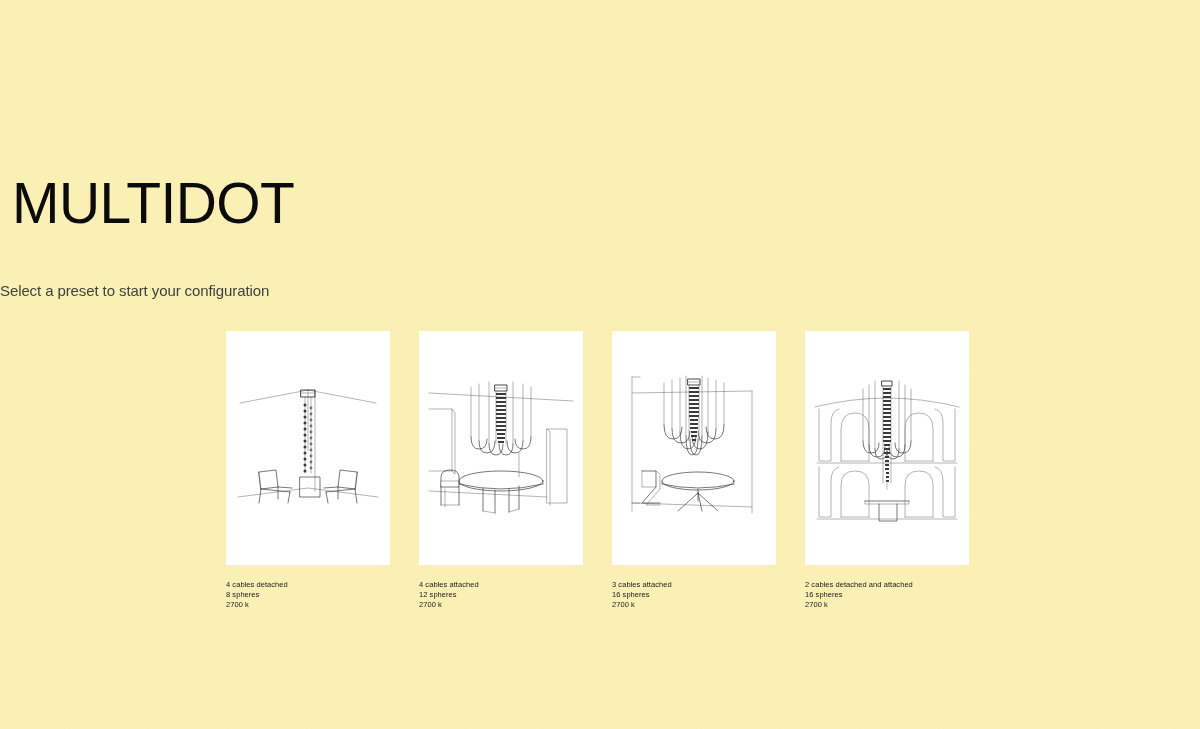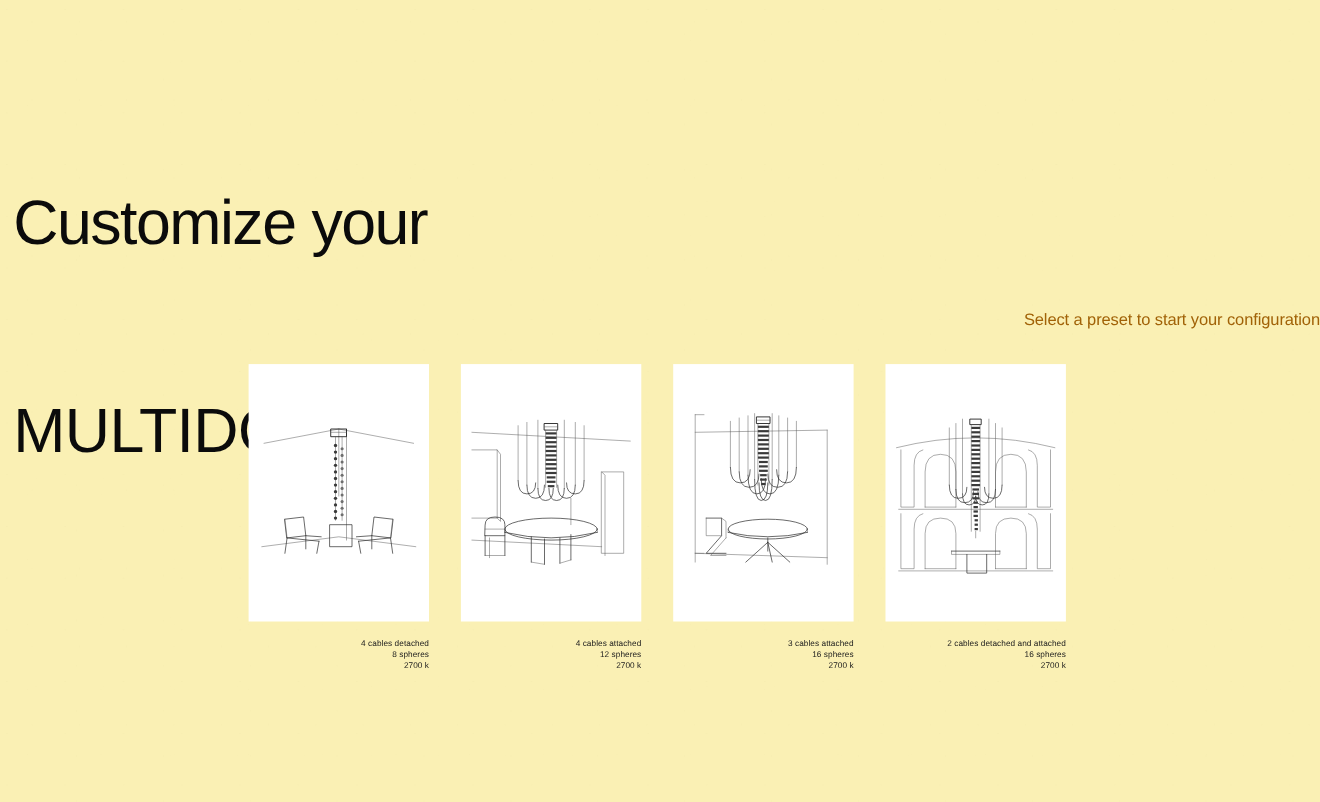"Customize your" span.line1 { html: <span>Customize your</span> -> none }
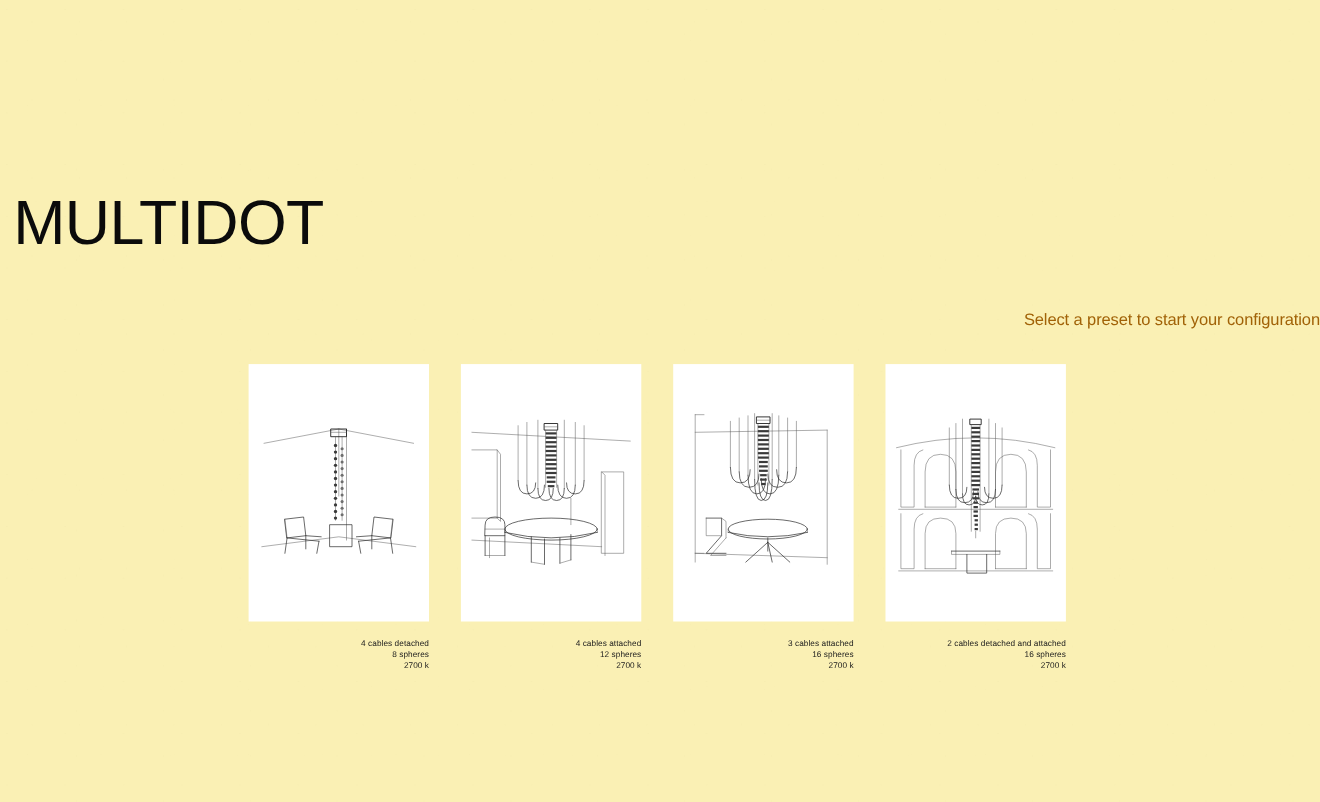"Select a preset to start" .subtitle { color: #a16207 -> #404040; text-align: right -> left }
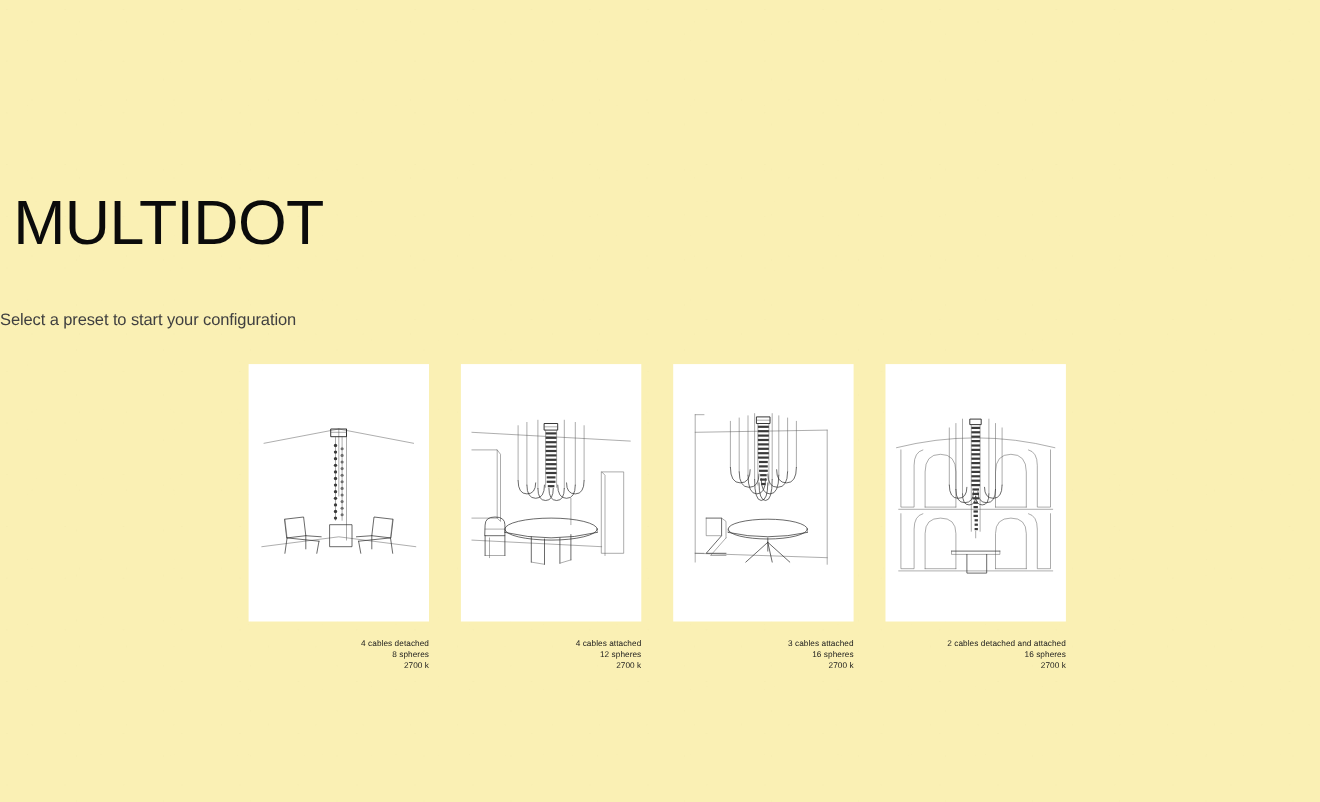"4 cables detached" .preset-caption { text-align: right -> none }
